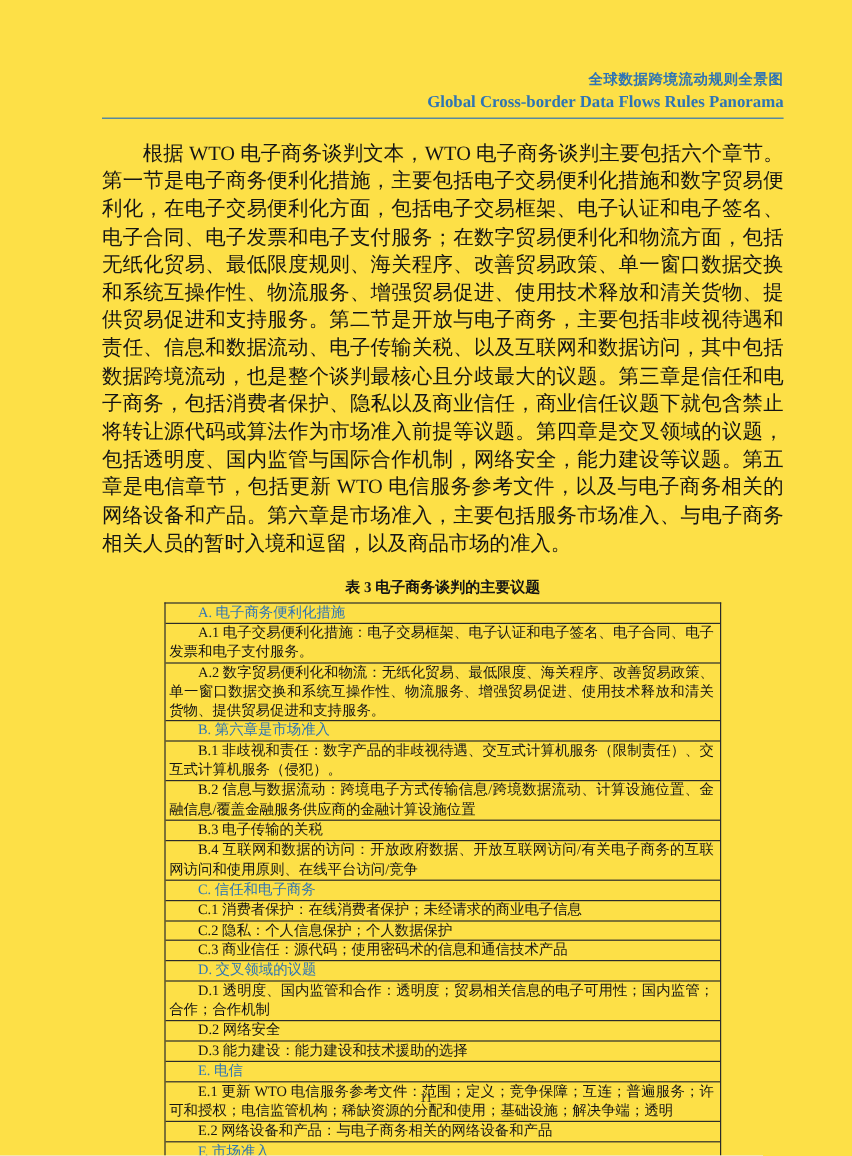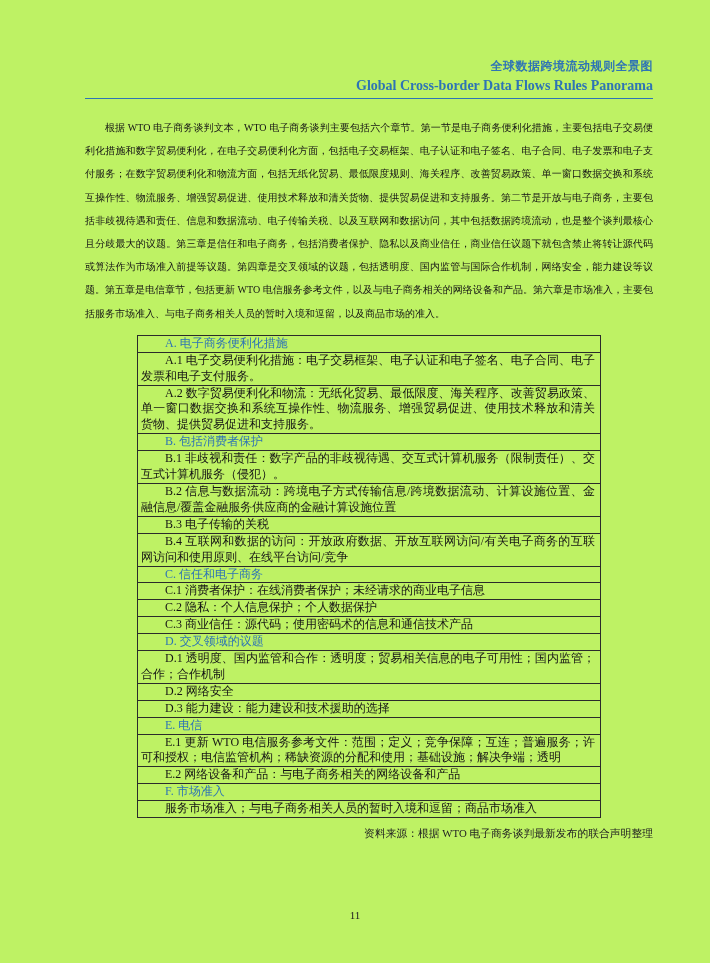"全球数据跨境流动规则全景图" .page { background: #bef264 -> #fde047 }
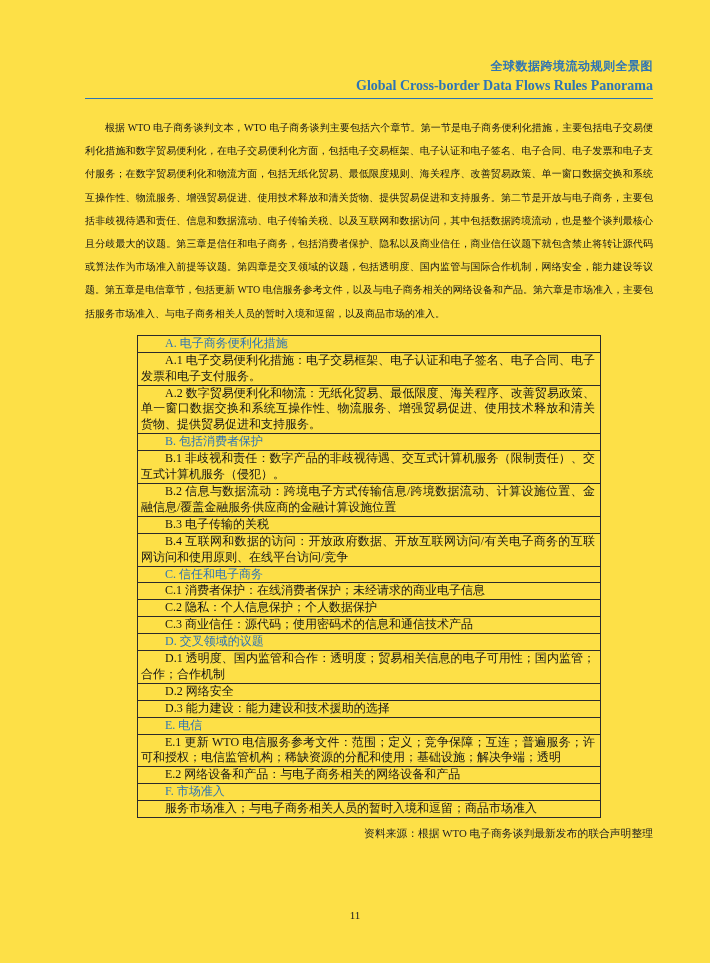"根据 WTO 电子商务谈判文本，WTO" .body-paragraph { font-size: 10px -> 17px }
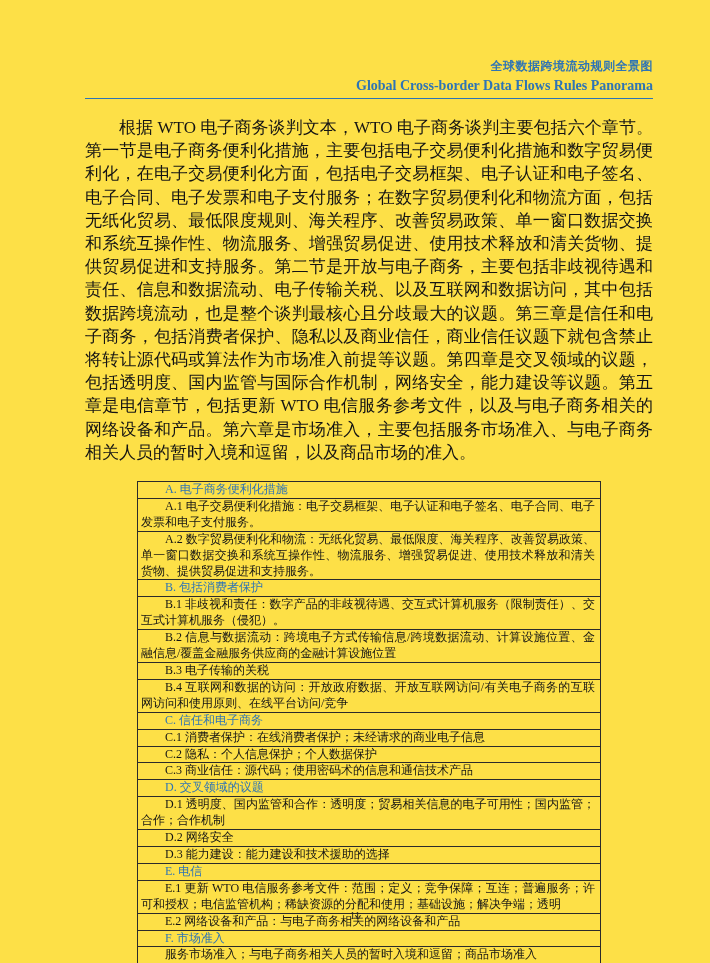"表 3 电子商务谈判的主要议题" div.table-caption { html: none -> <div>表 3 电子商务谈判的主要议题</div> }
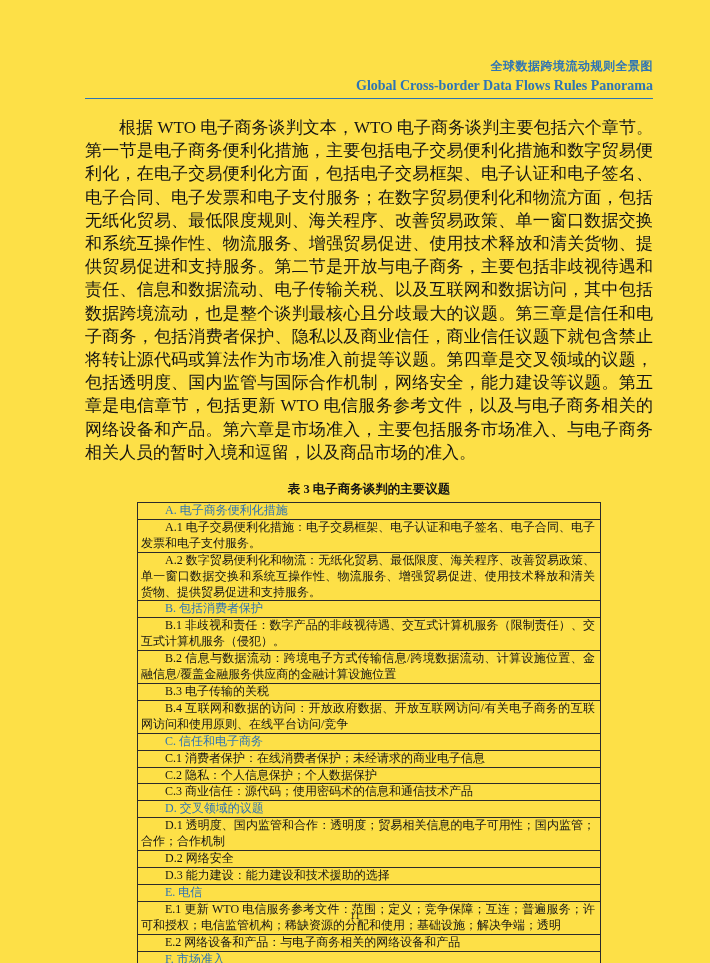"B. 包括消费者保护" div.trow { text: 包括消费者保护 -> 第六章是市场准入 }
